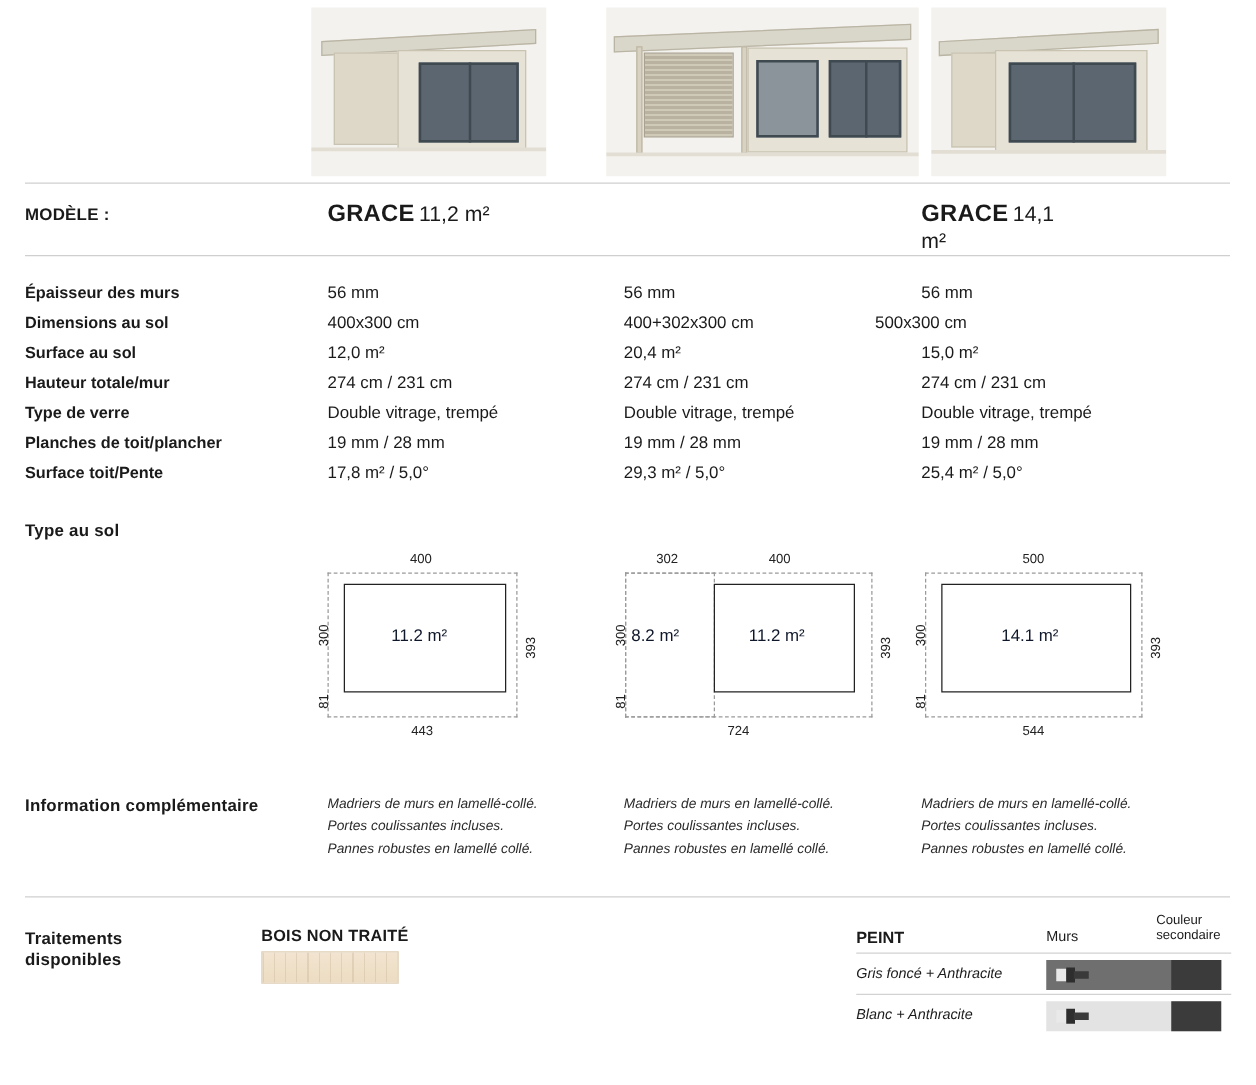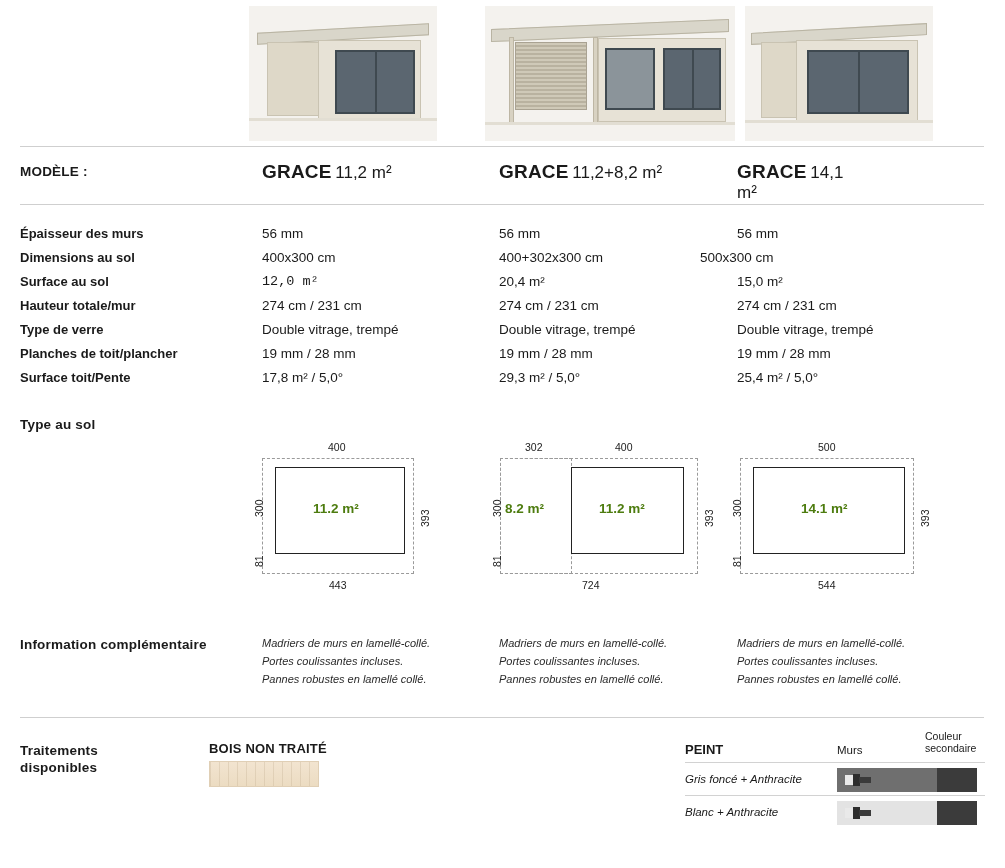"GRACE 11,2+8,2 m²" div.model-cell { html: <div> <span>GRACE</span> <span>11,2+8,2 m²</span> </div> -> none }
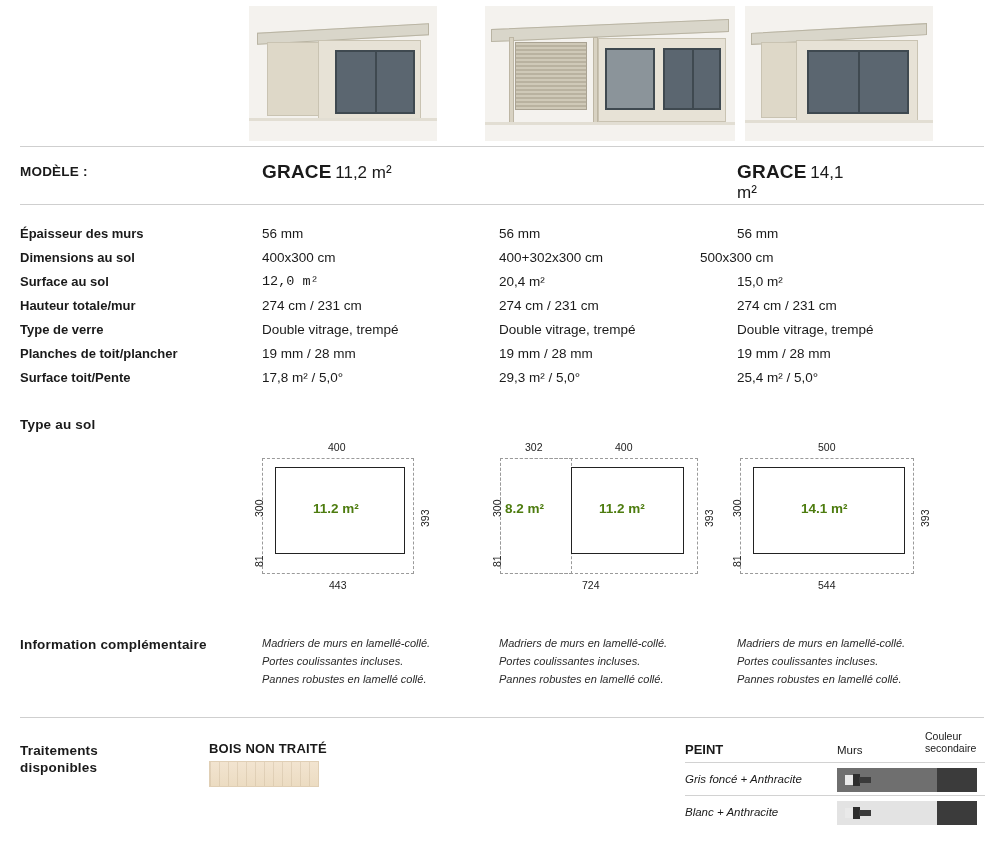"12,0 m²" div.spec-val { font-family: Liberation Mono, monospace -> none }
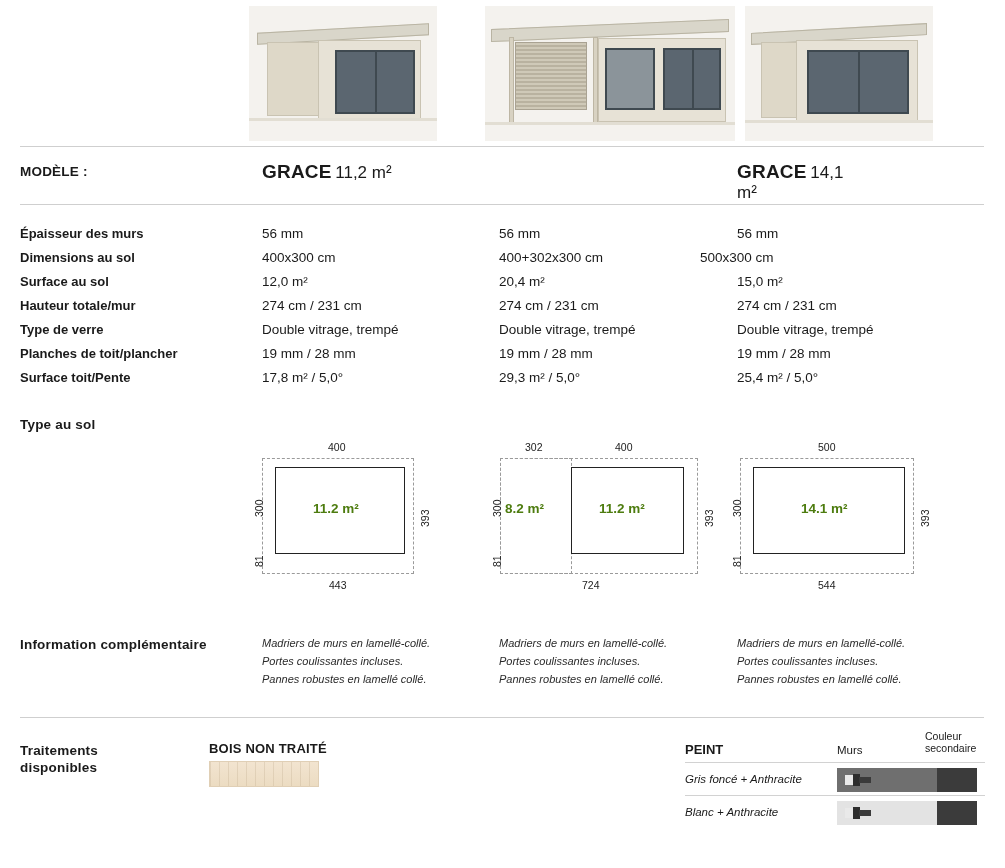"11.2 m²" .area-txt { color: #4d7c0f -> #0f172a; font-weight: bold -> none }
